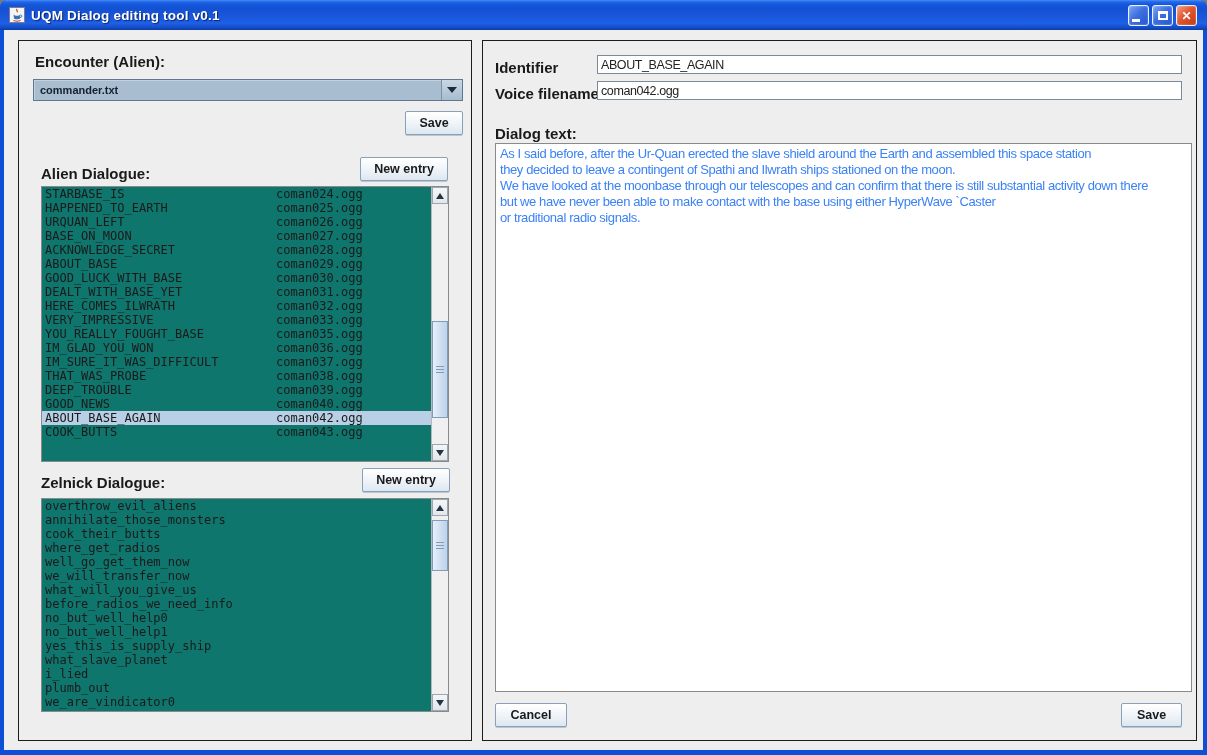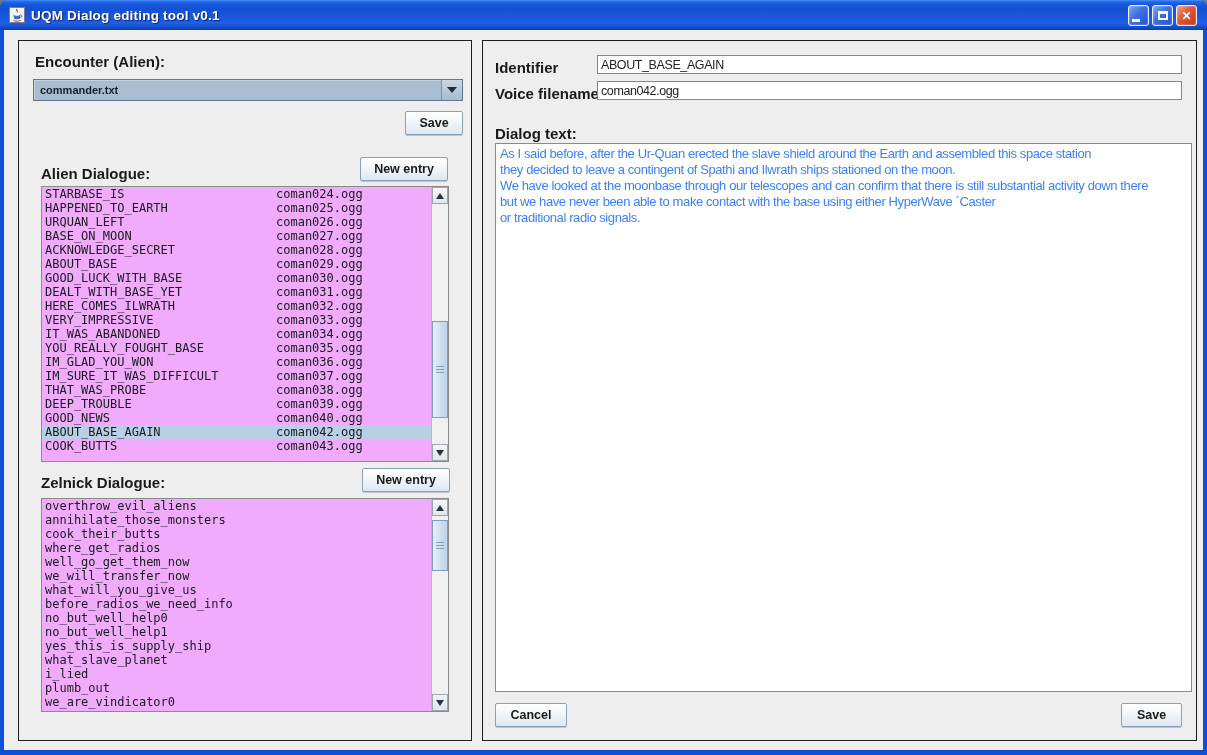"STARBASE_IS" .listbox { background: #f0abfc -> #0f766e }
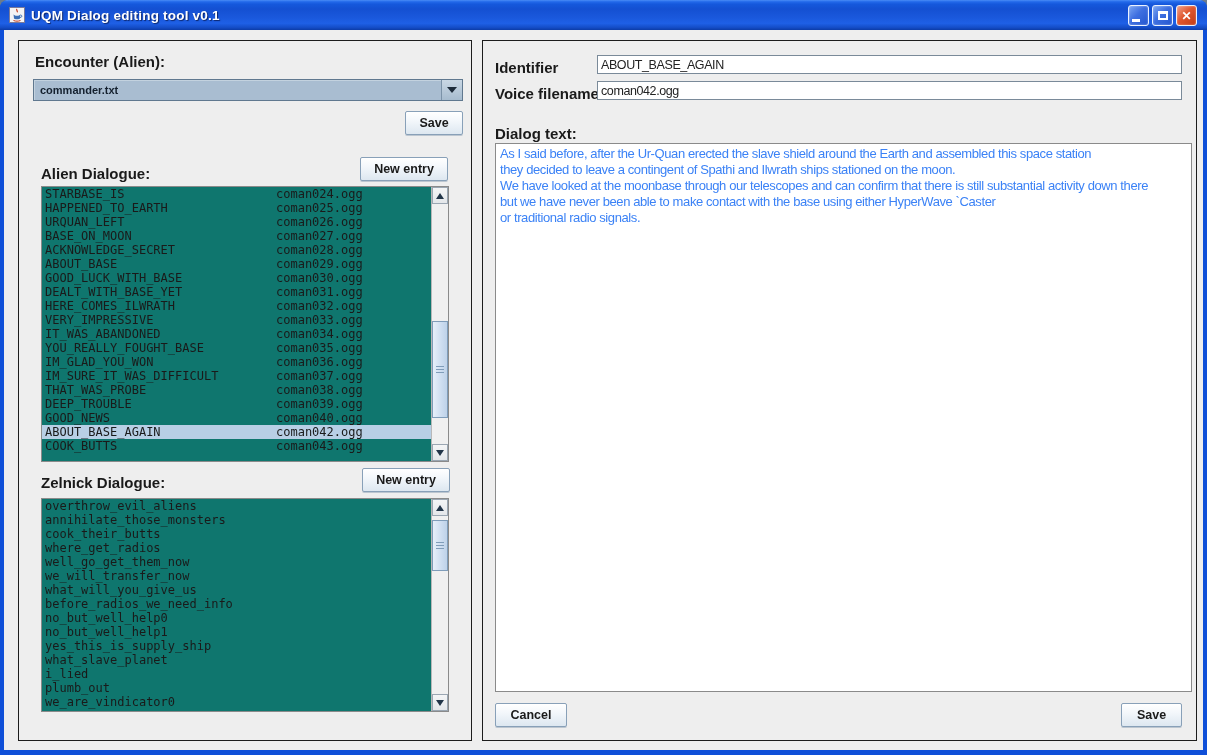"IT_WAS_ABANDONED" div.list-row { html: <div> <span>IT_WAS_ABANDONED</span> <span>coman034.ogg</span> </div> -> none }
